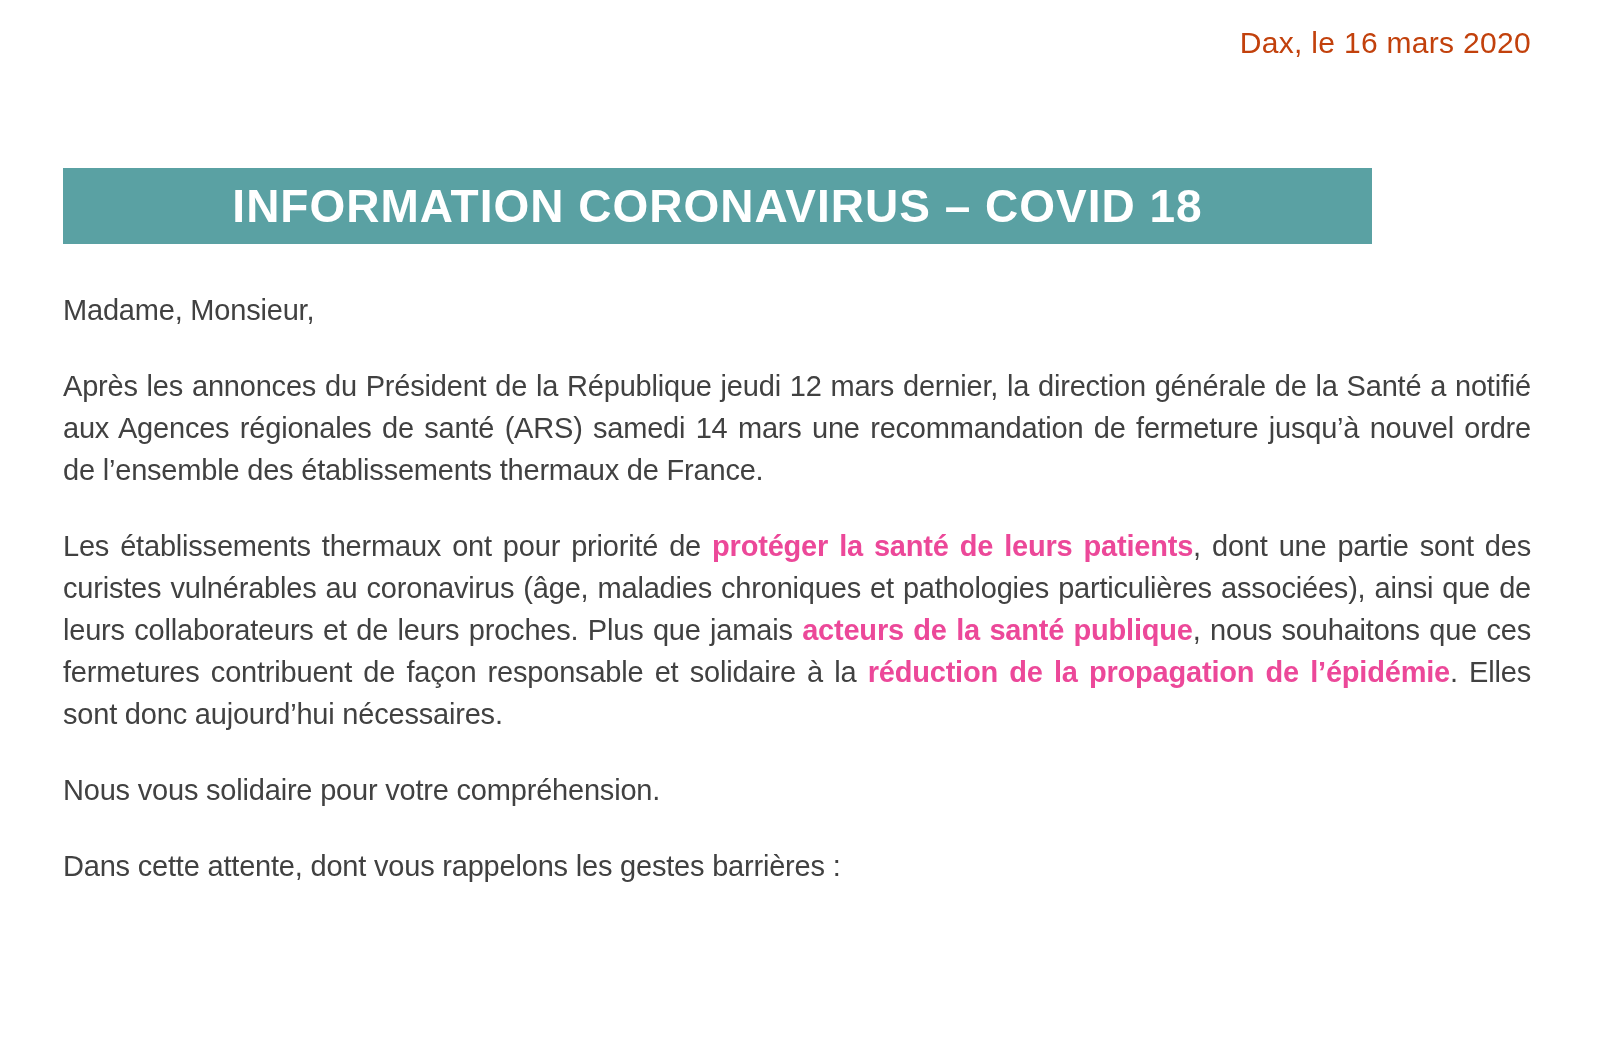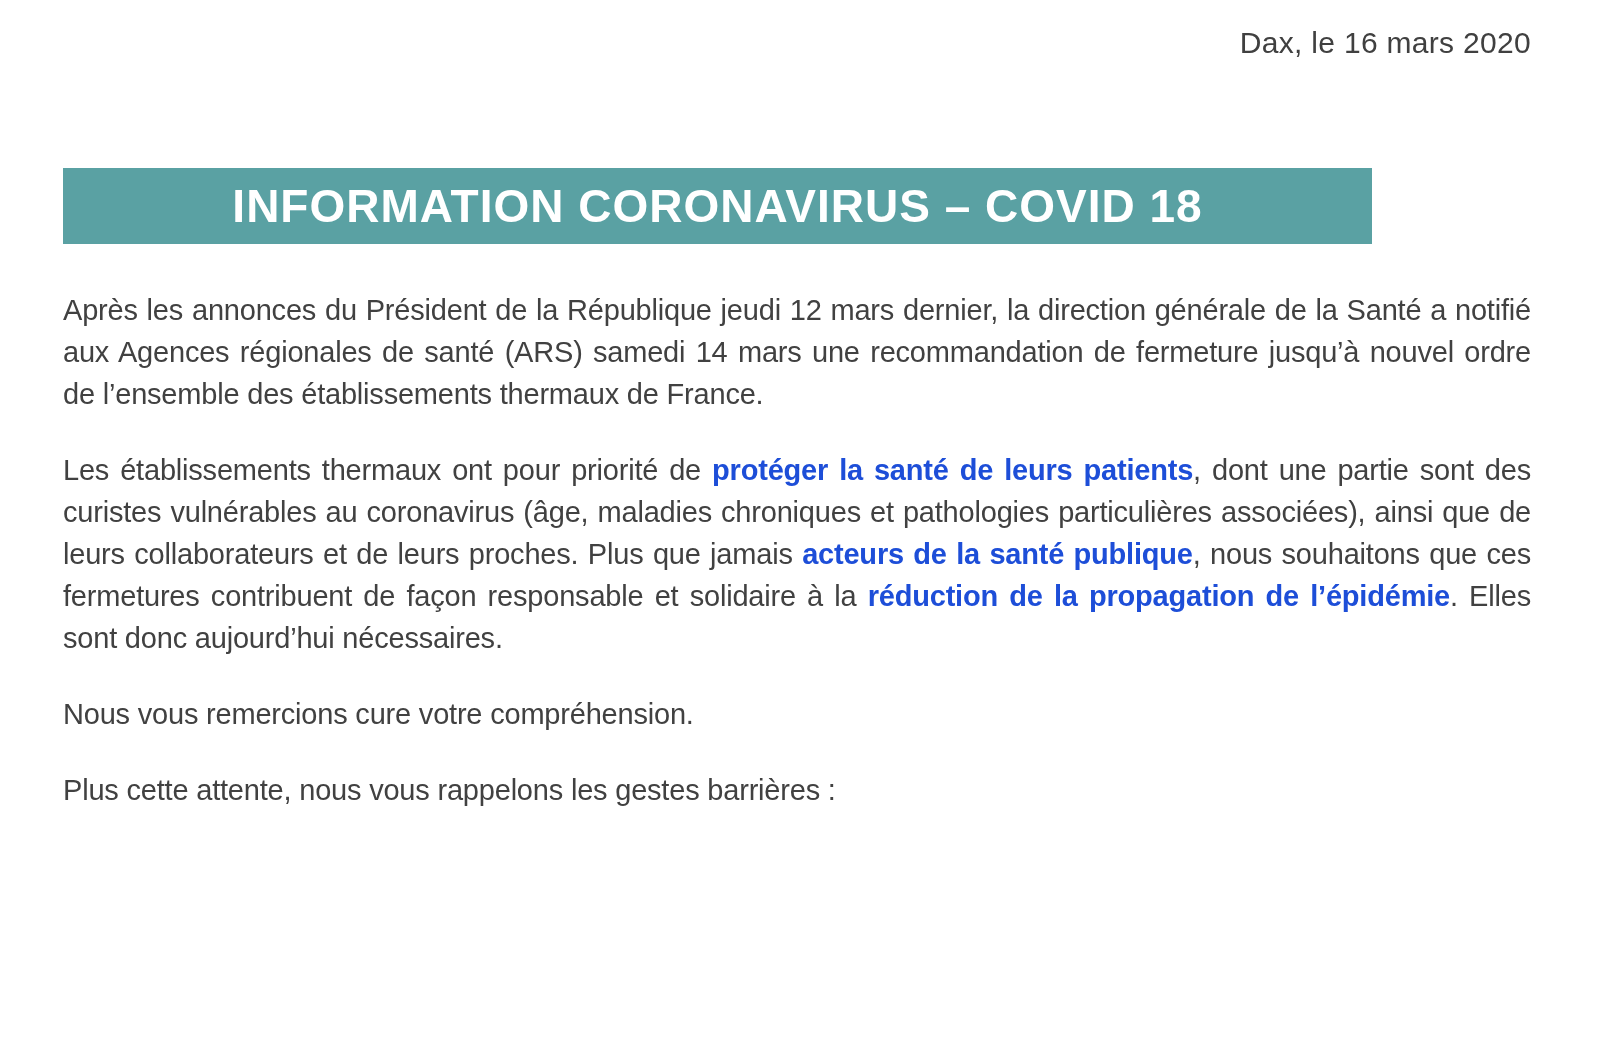"Dax, le 16 mars 2020" .date-line { color: #404040 -> #c2410c }
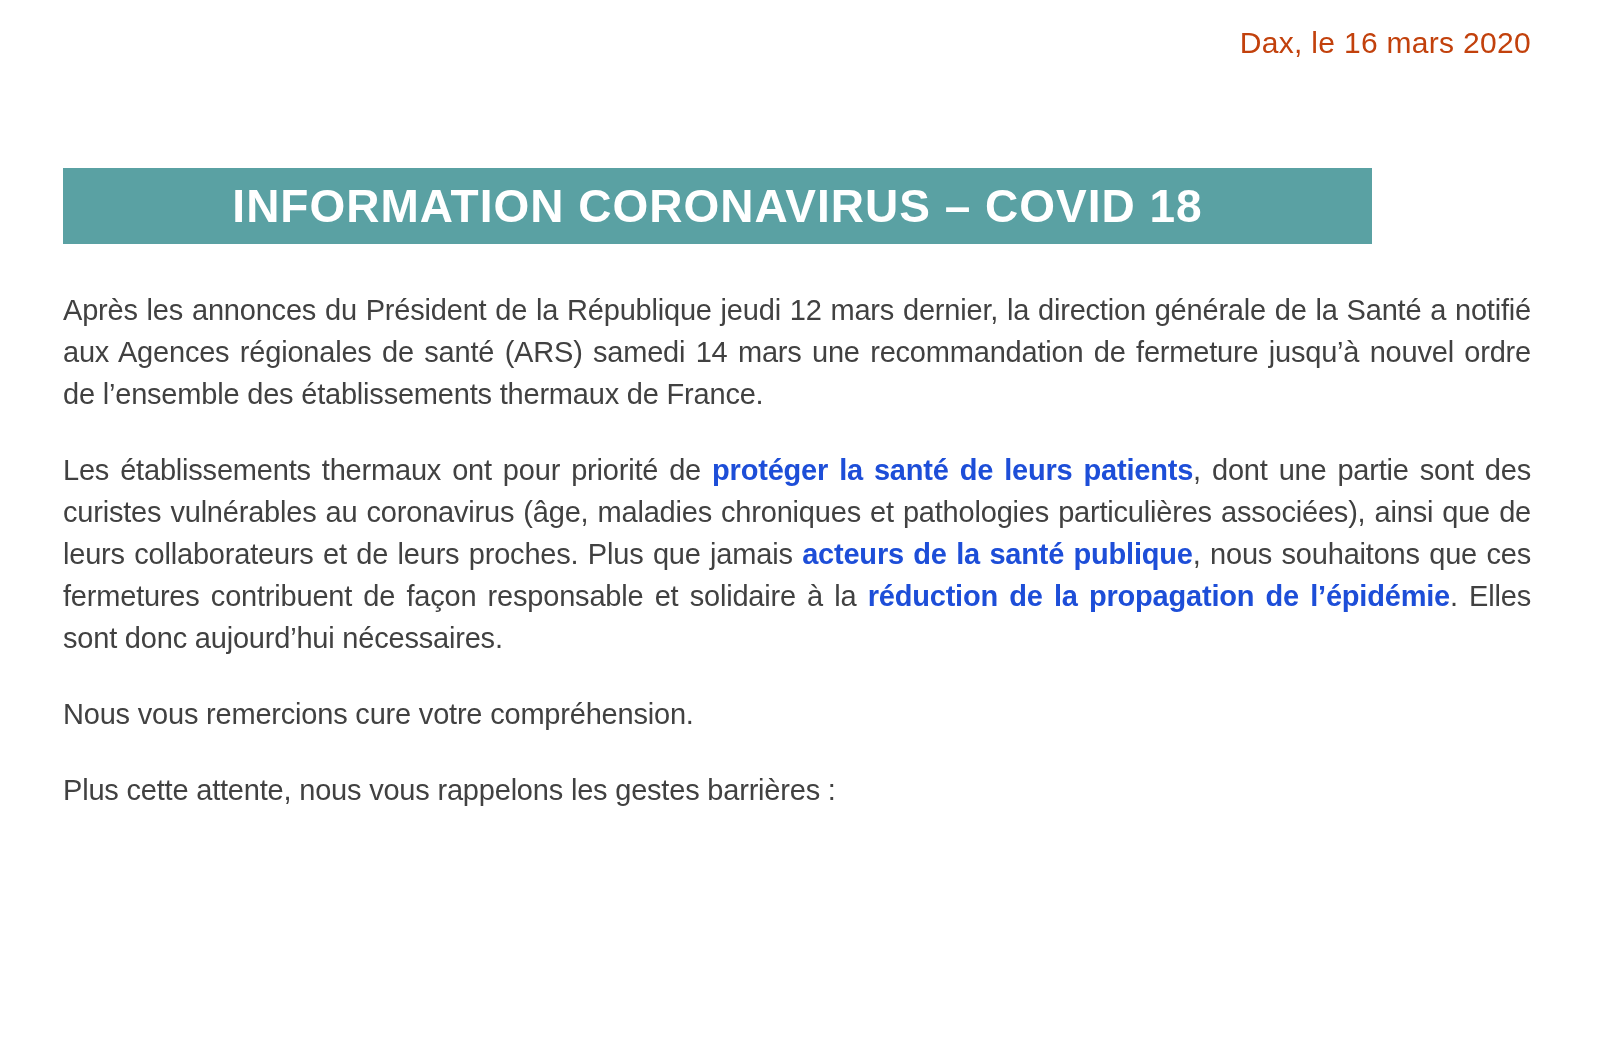"Madame, Monsieur," p.para { html: none -> <p>Madame, Monsieur,</p> }
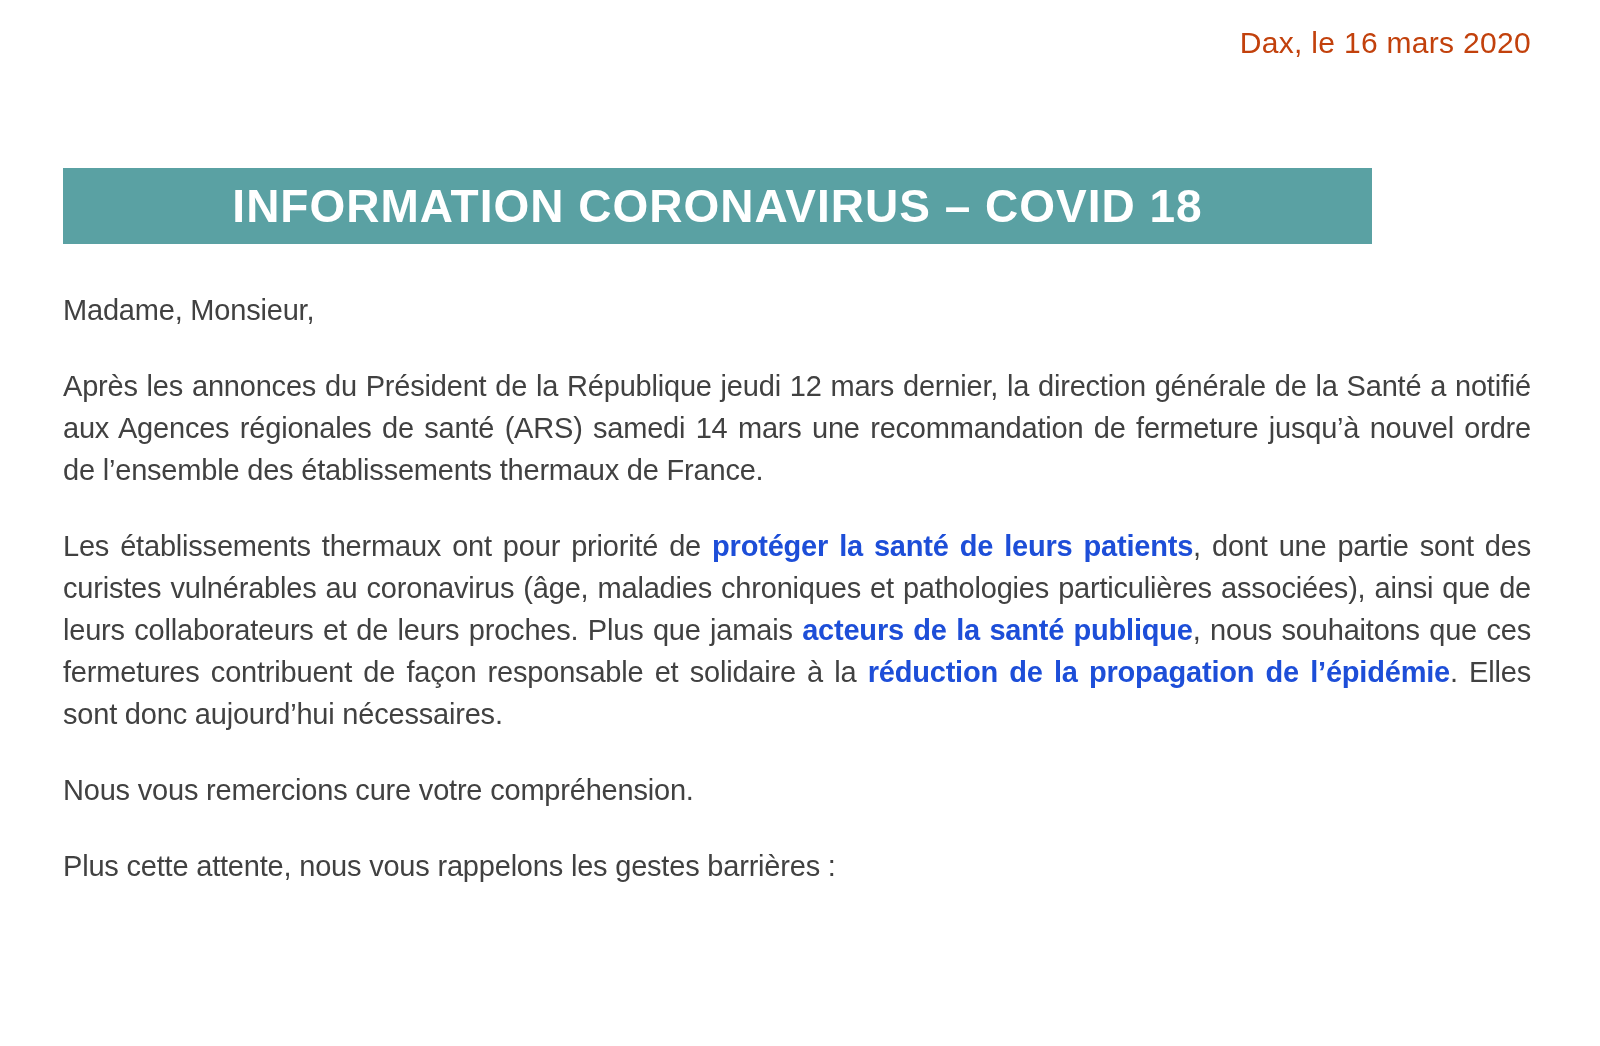"protéger la santé de leurs" .seg.b { color: #1d4ed8 -> #ec4899 }
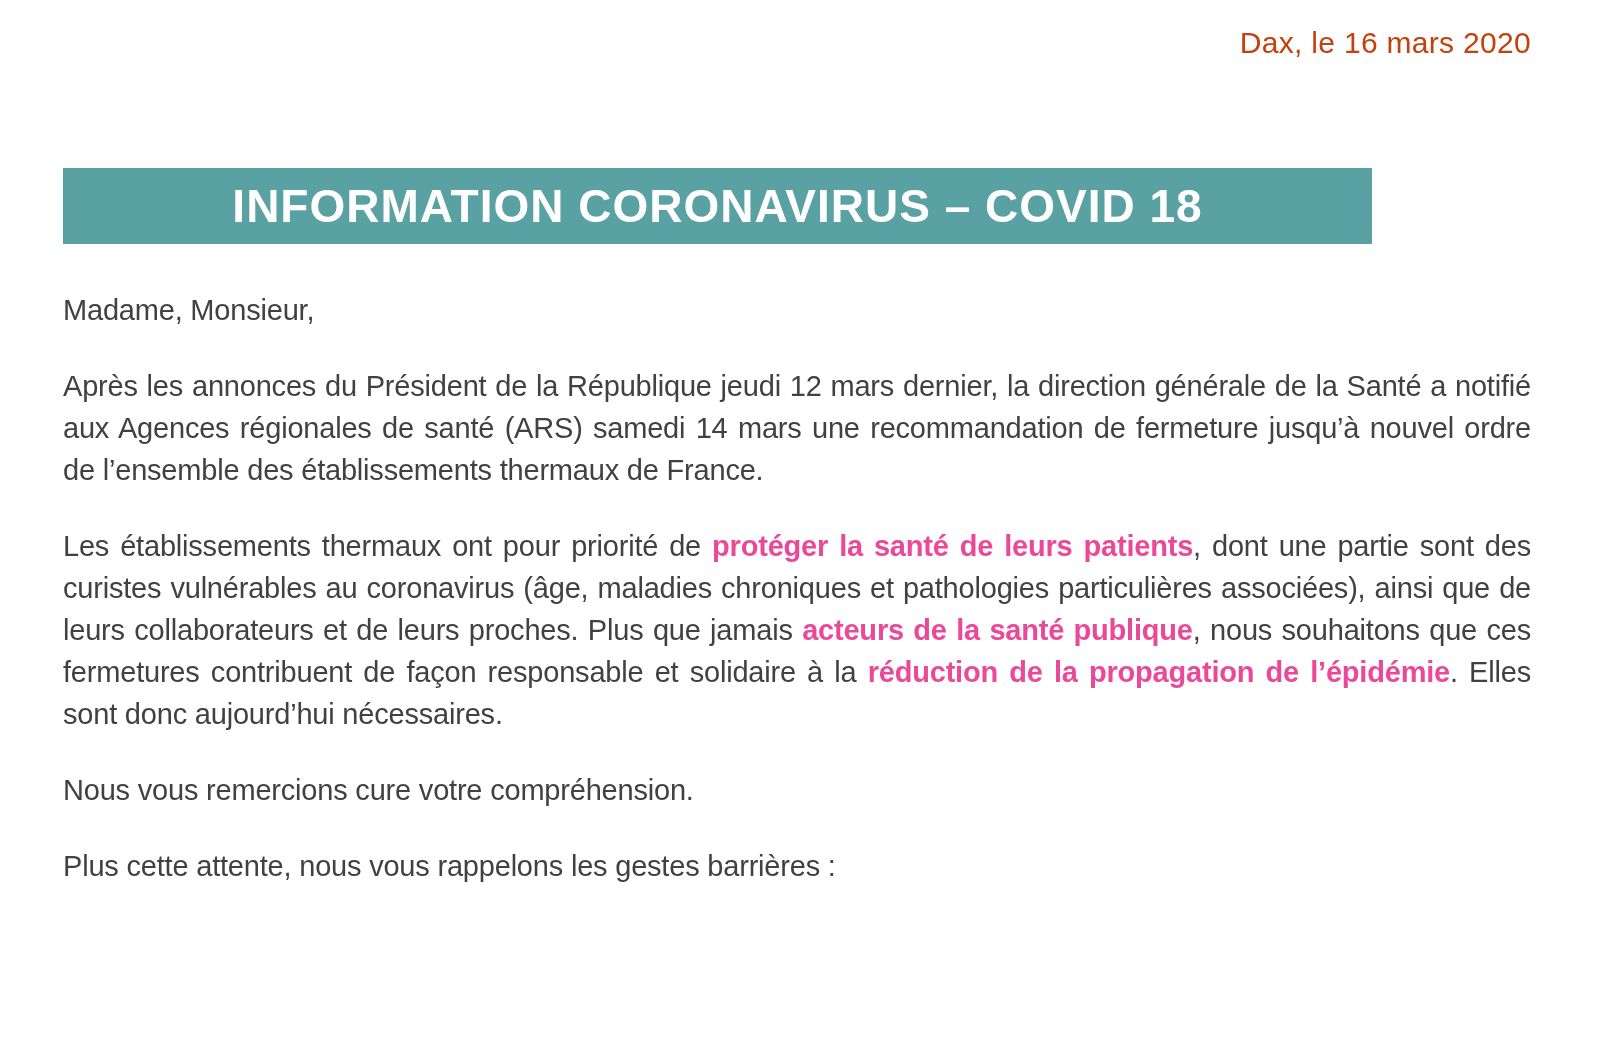"Nous vous remercions cure votre" span.seg { text: remercions cure -> solidaire pour }
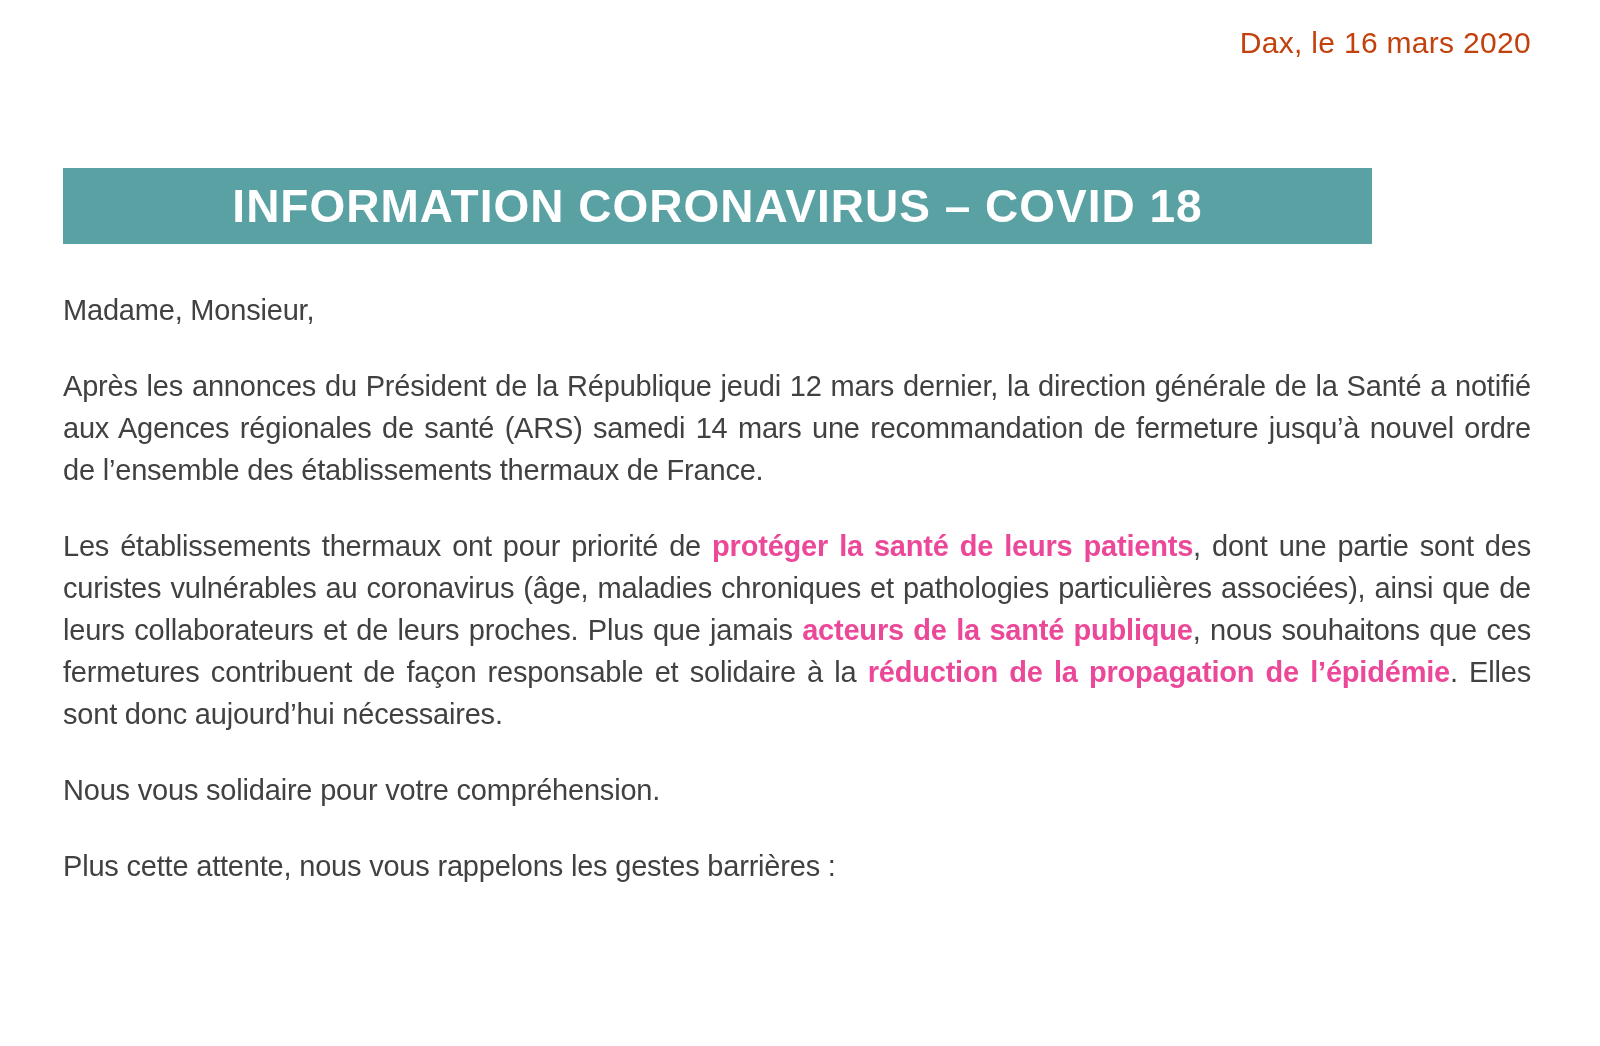"Plus cette attente, nous vous" span.seg { text: Plus cette attente, nous -> Dans cette attente, dont }
